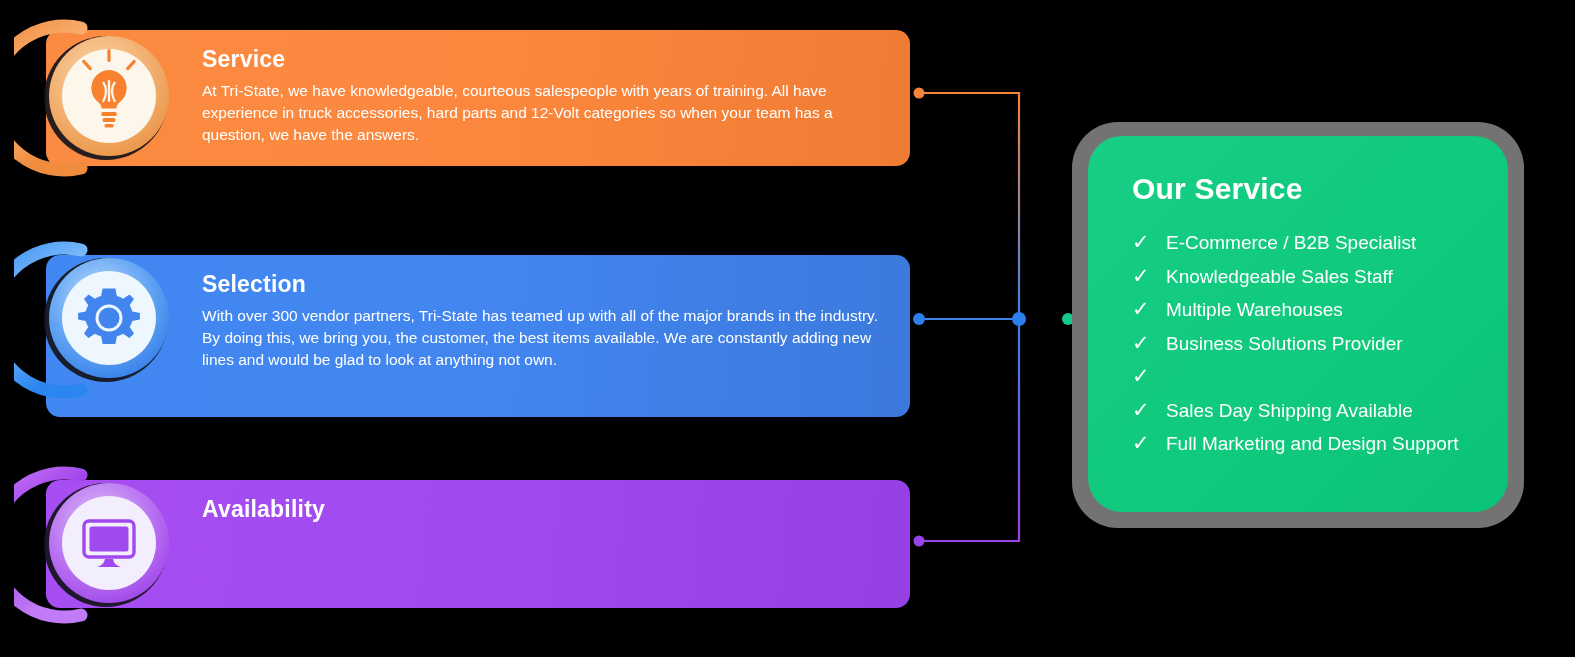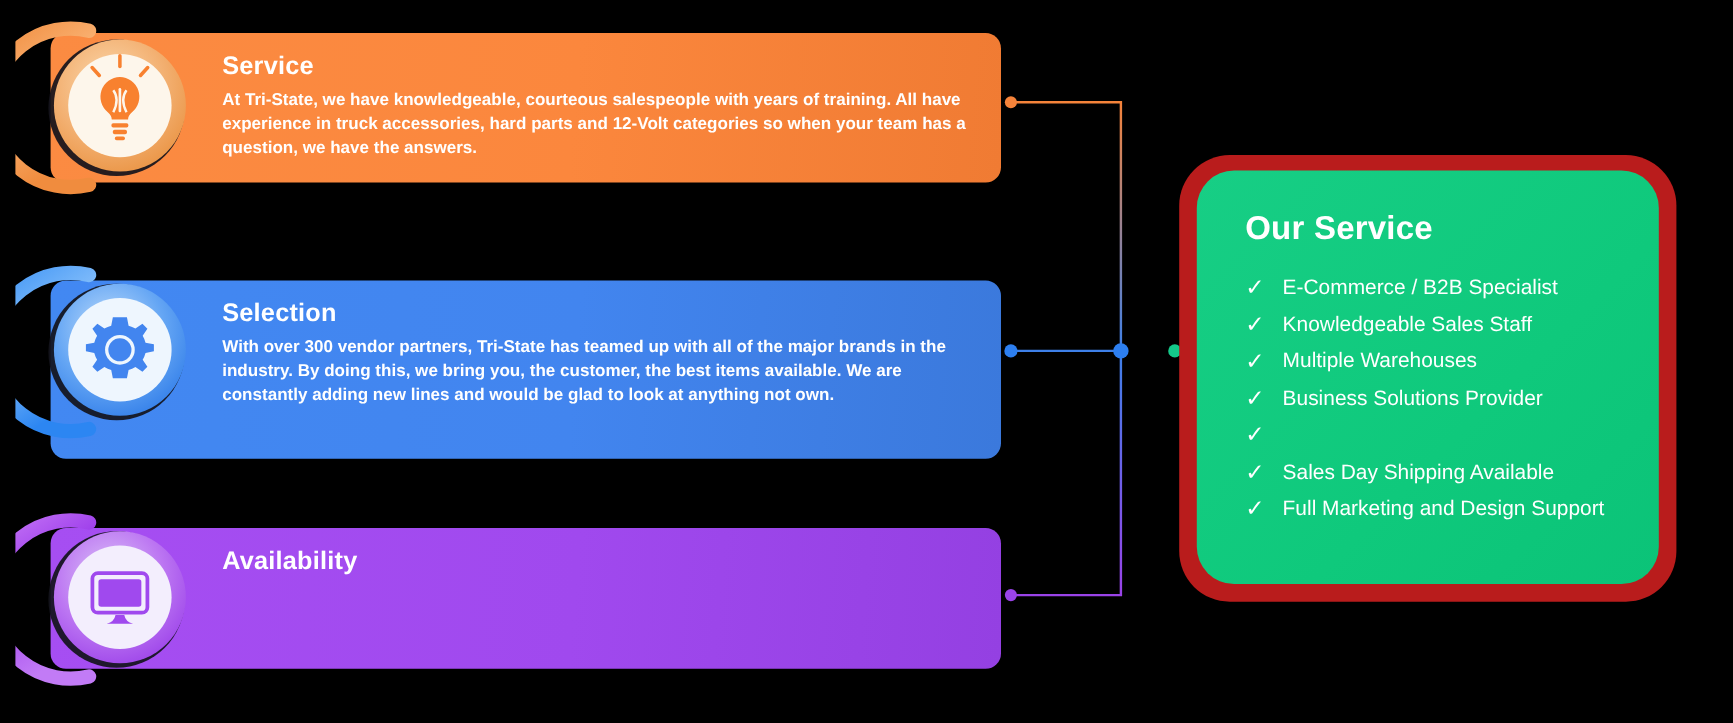"At Tri-State, we have knowledgeable," .card-body { font-weight: bold -> normal }
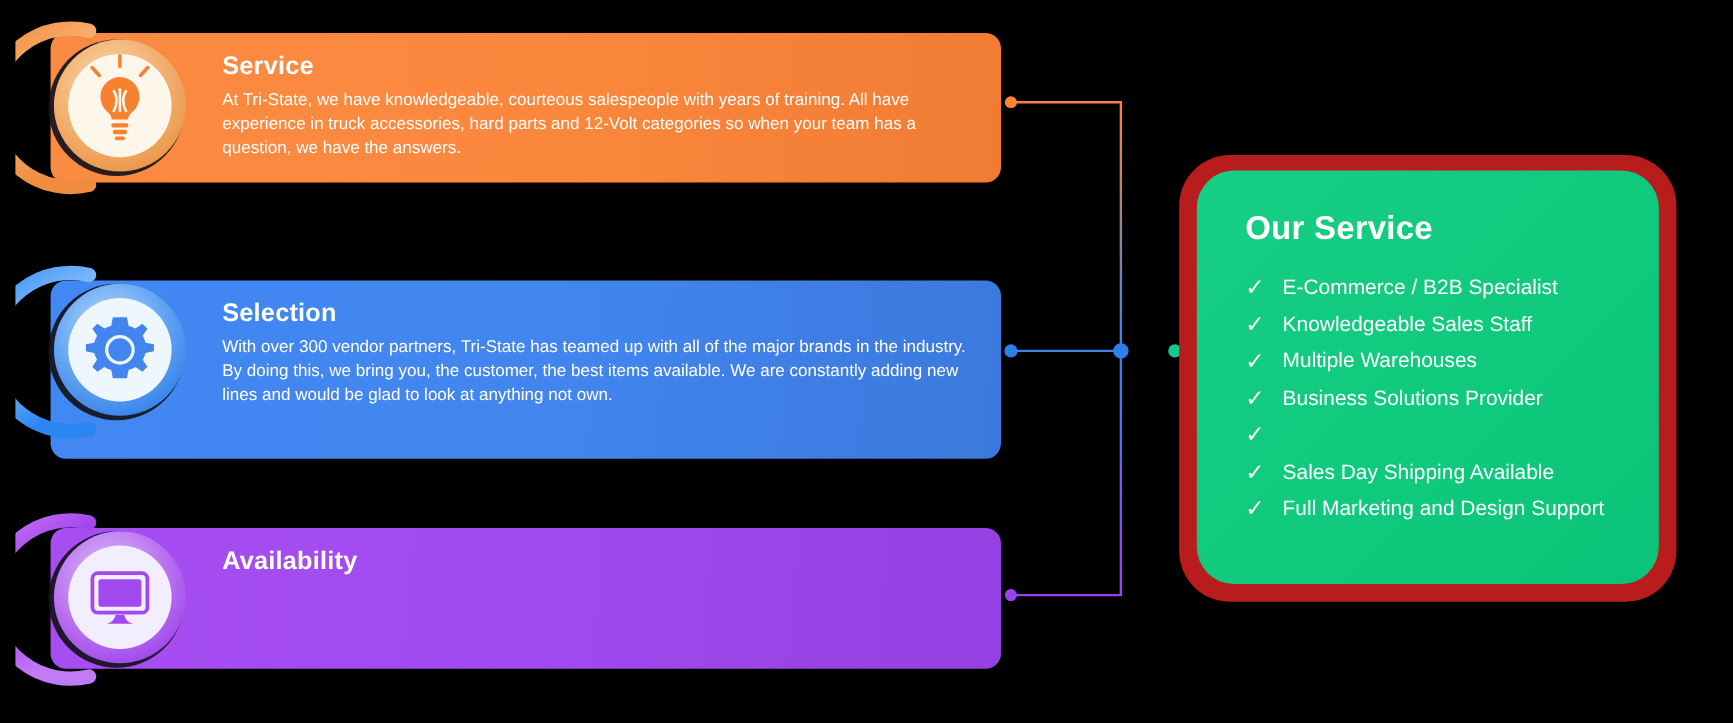"Our Service" .panel-outer { background: #b91c1c -> #737373; margin-top: 19px -> none }
